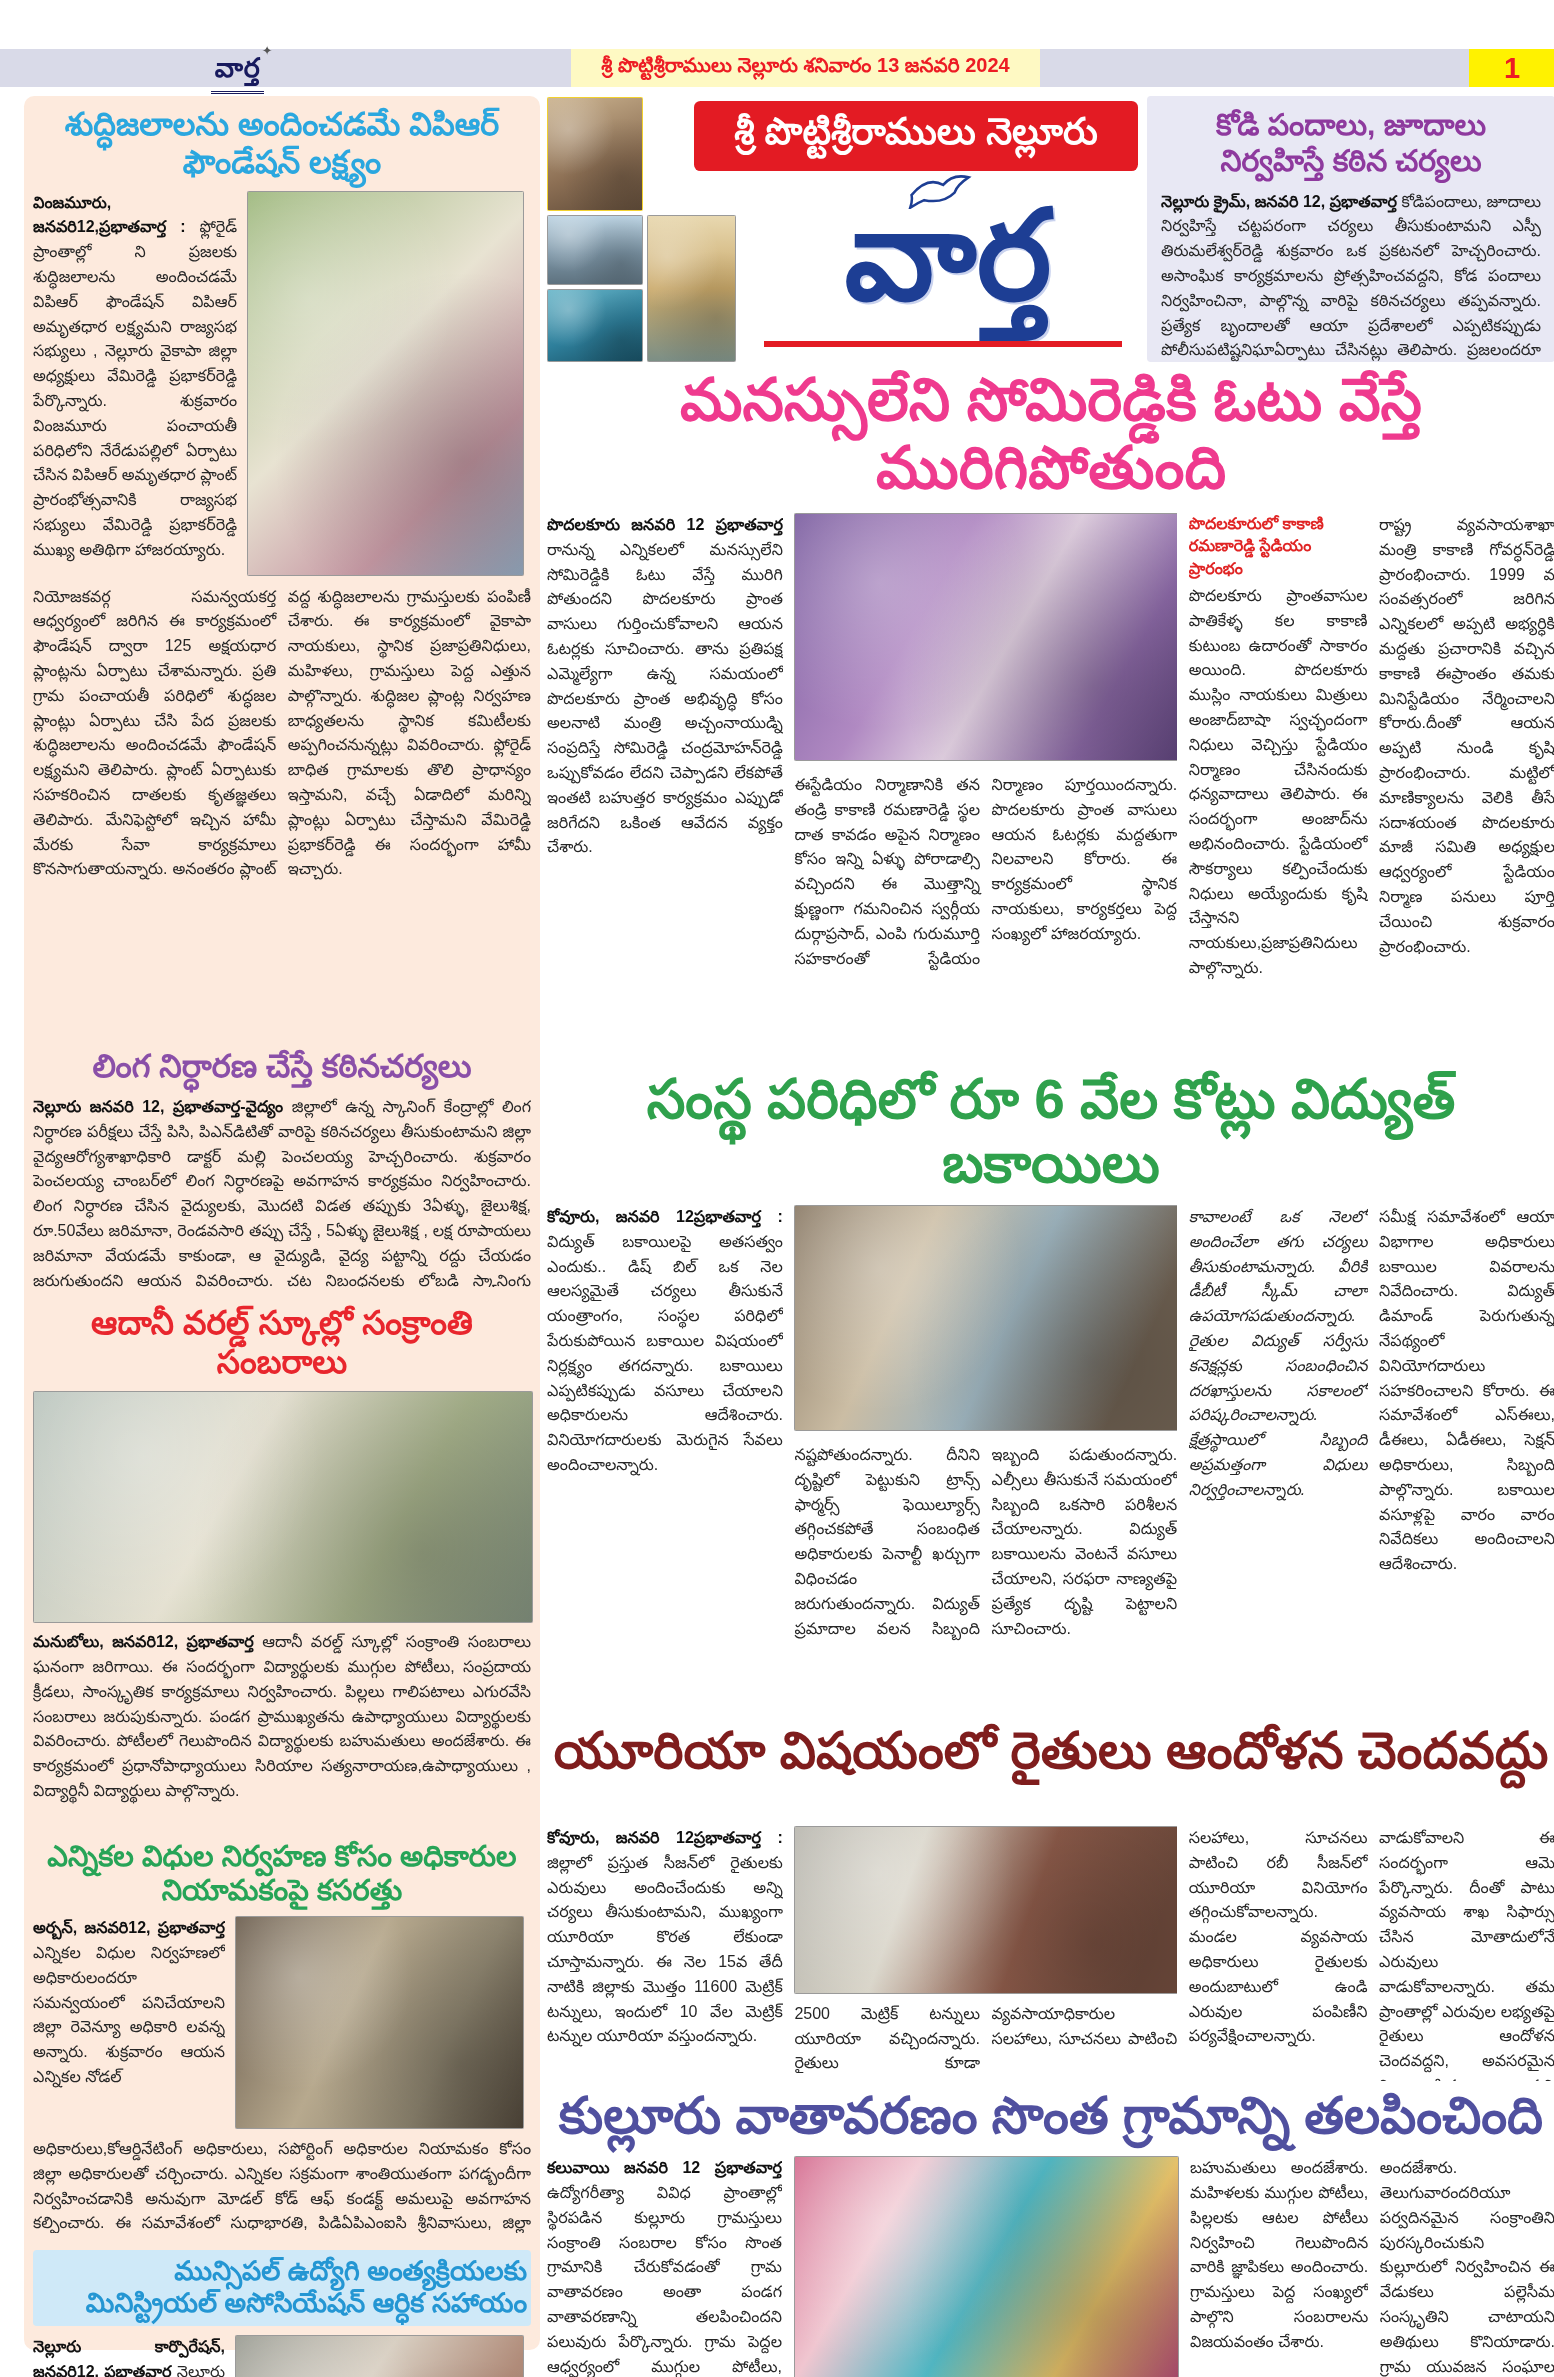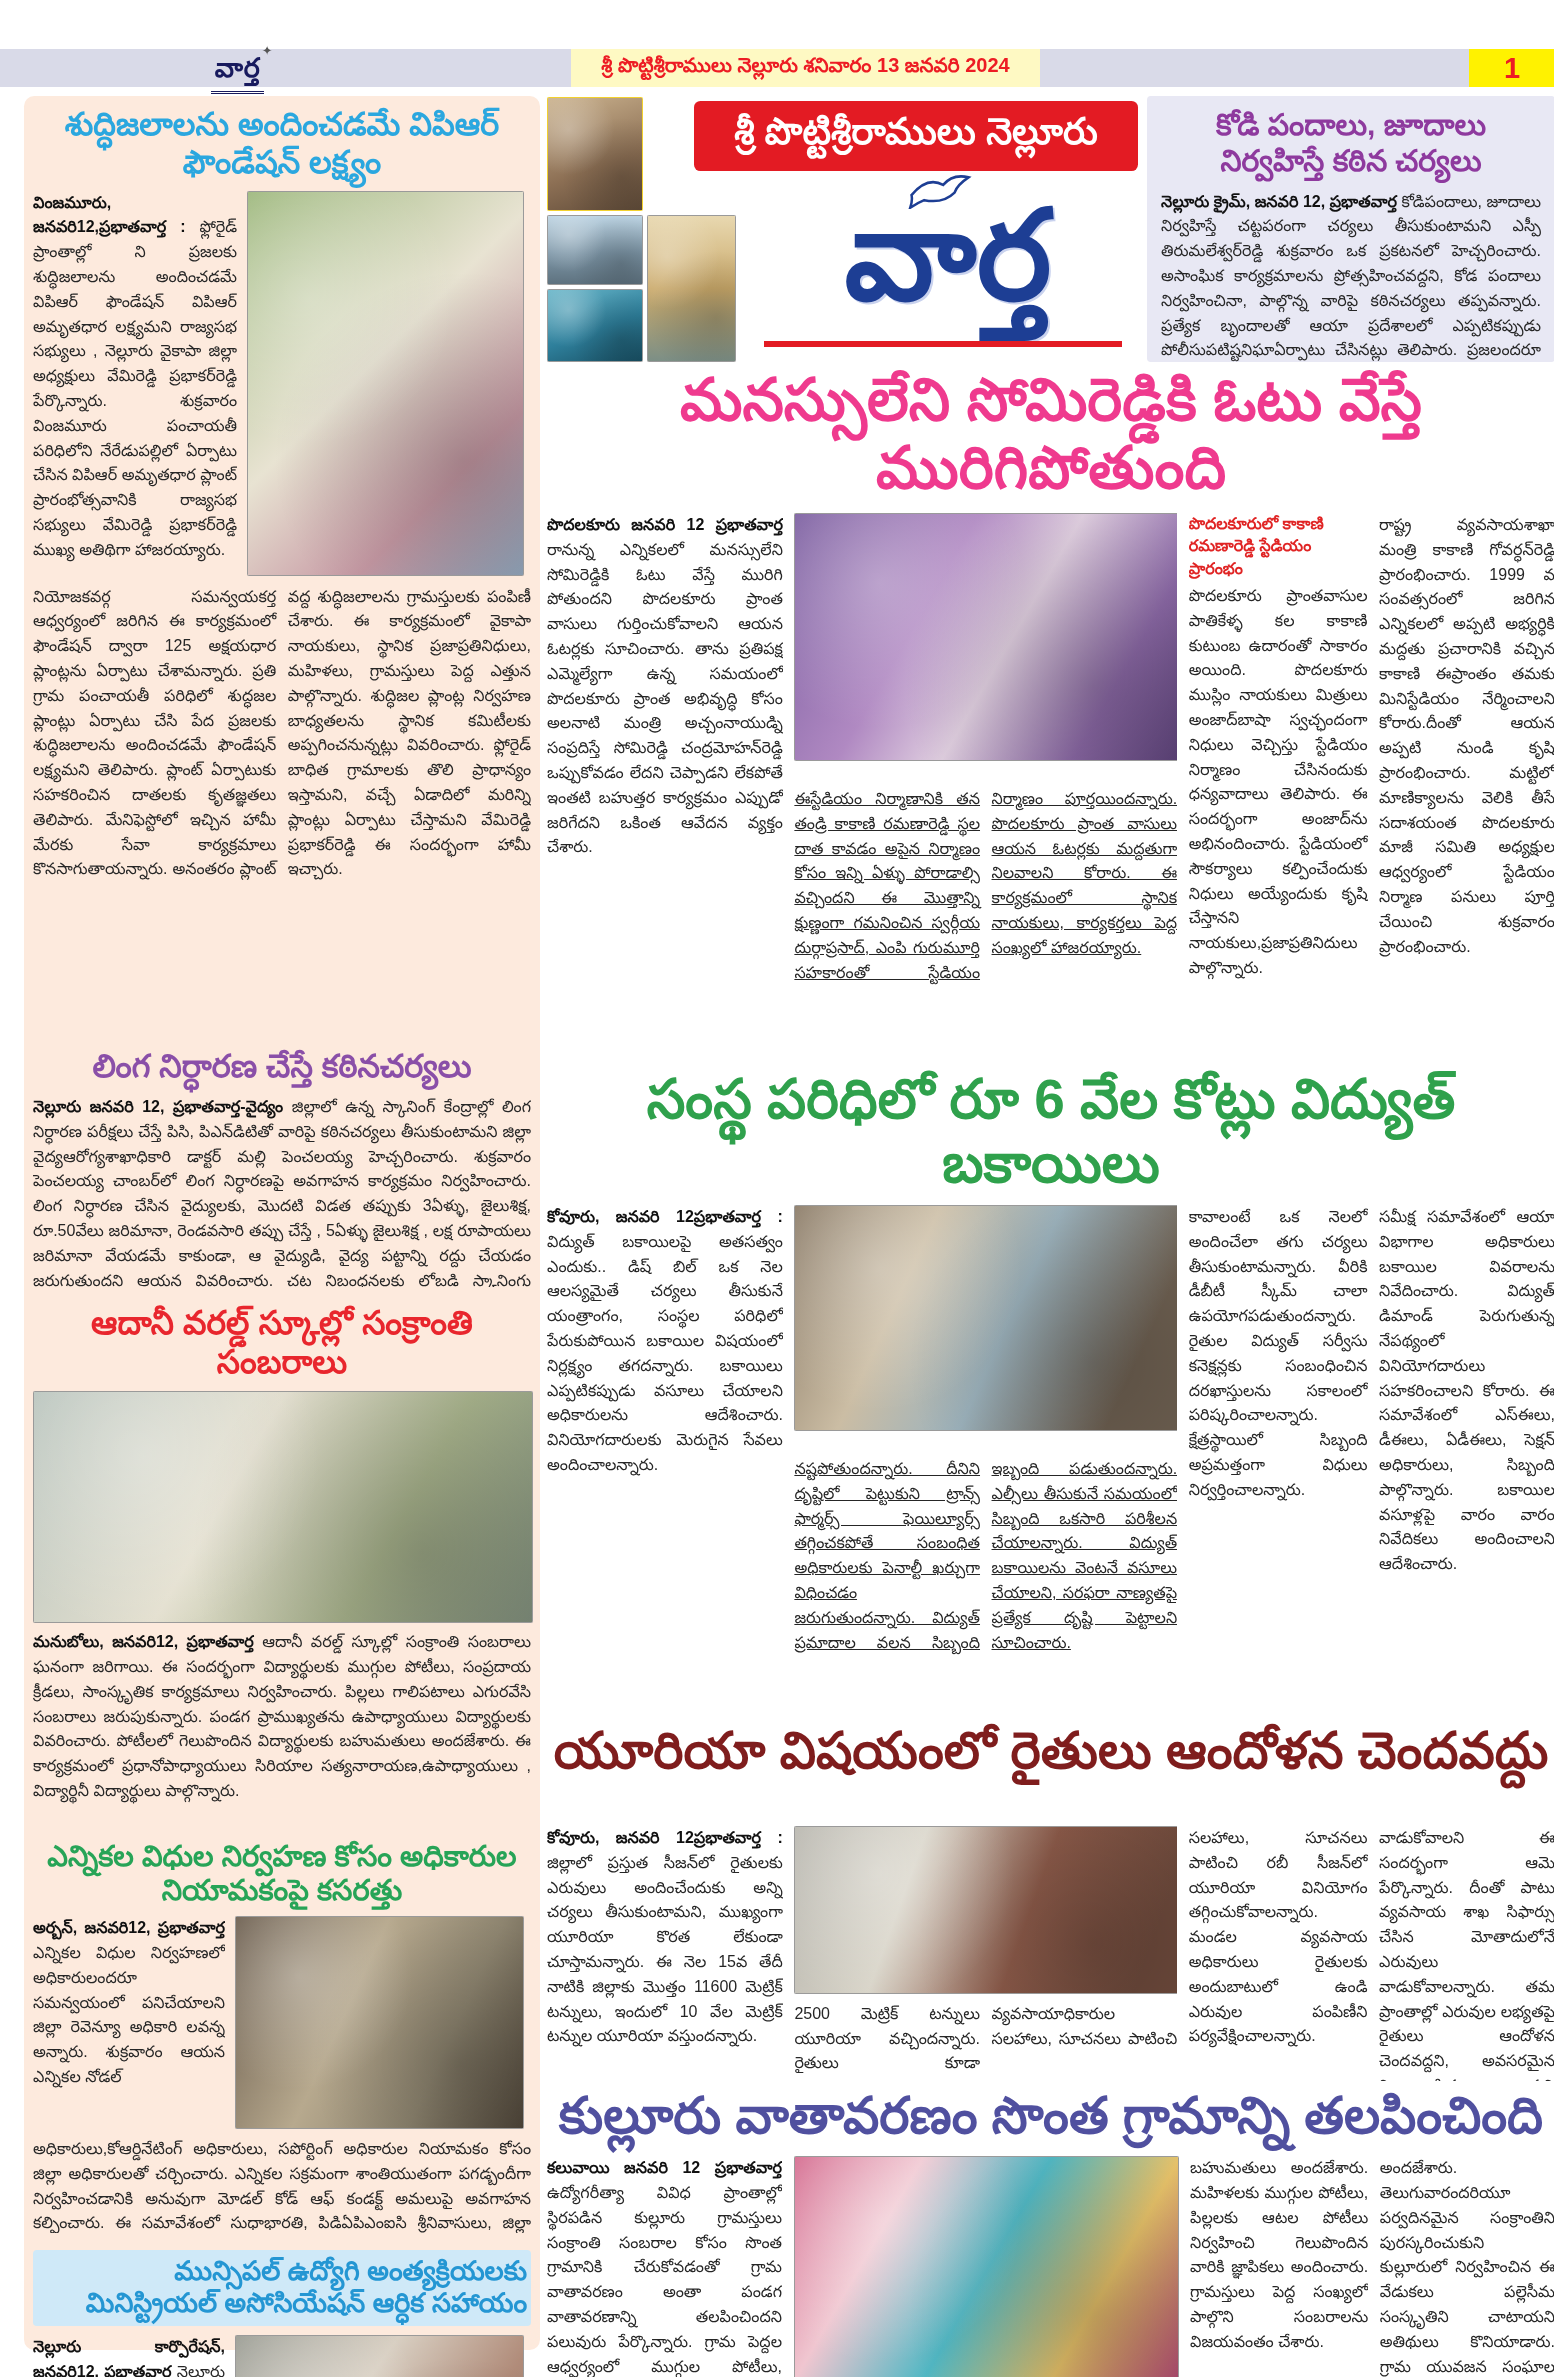"ఈస్టేడియం నిర్మాణానికి తన తండ్రి కాకాణి" .mid-txt { margin-top: 26px -> 12px; text-decoration: underline -> none }
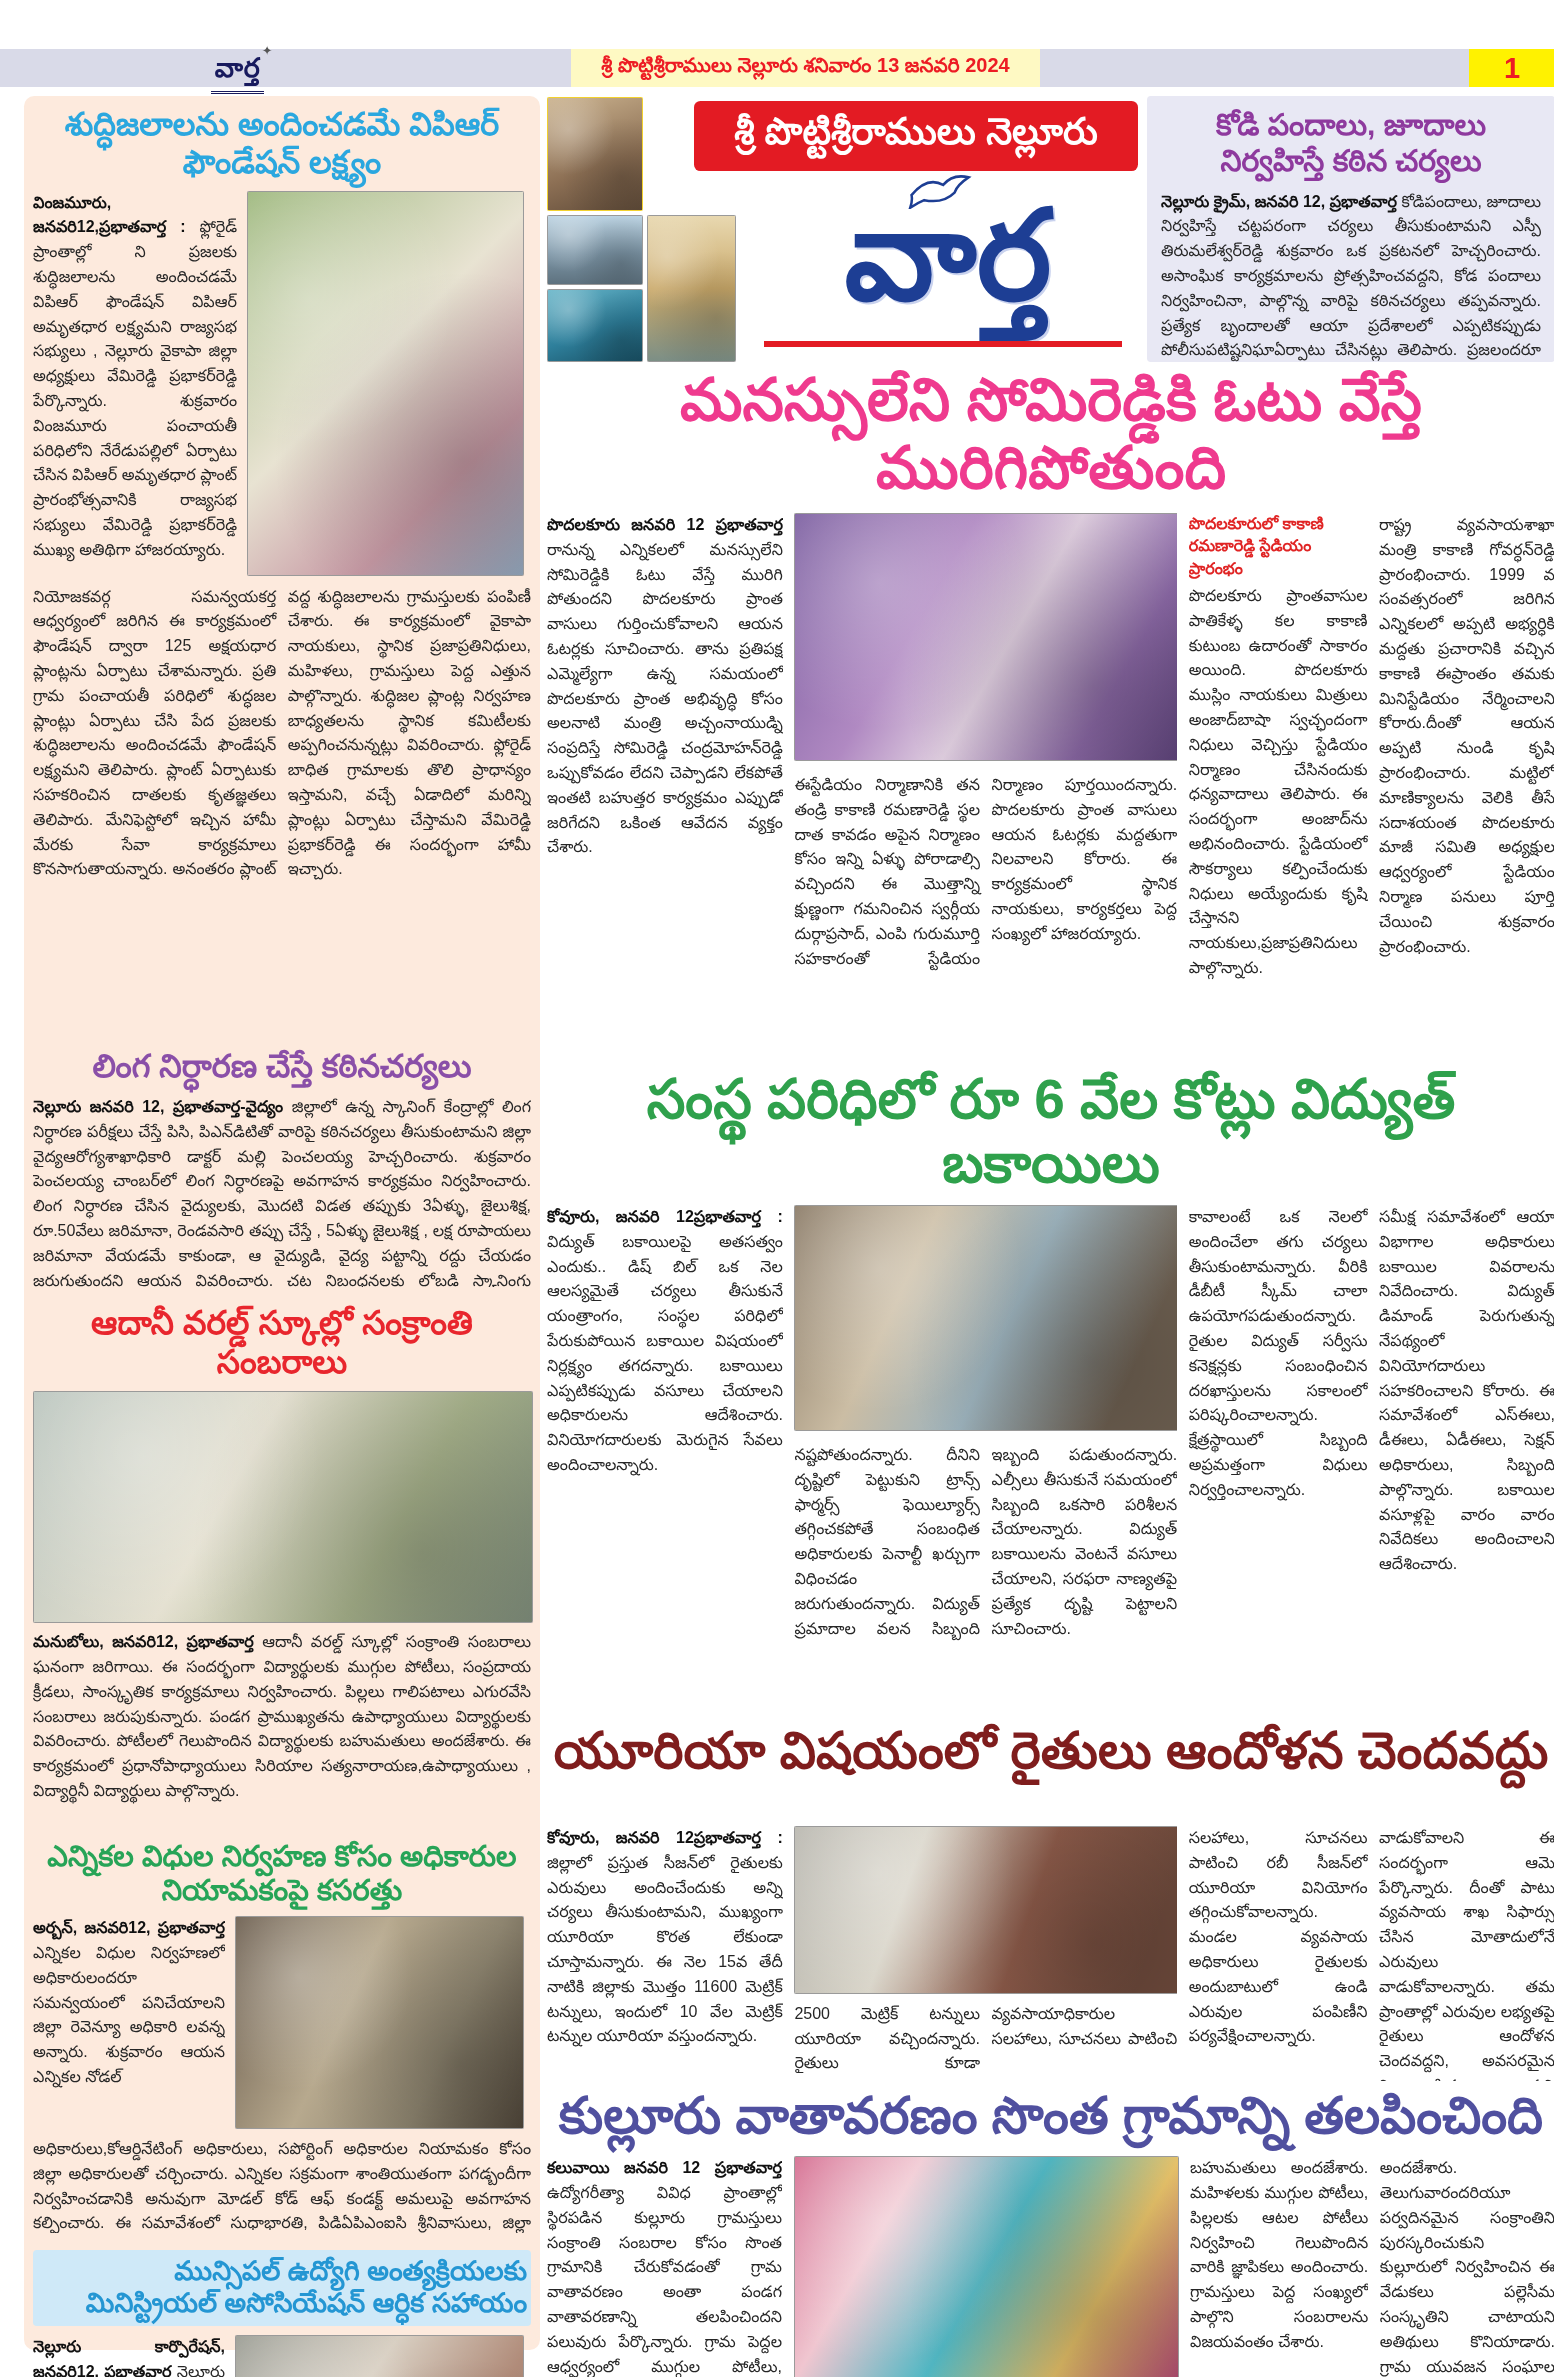"కావాలంటే ఒక నెలలో అందించేలా తగు" div.body-txt { font-style: none -> italic }
